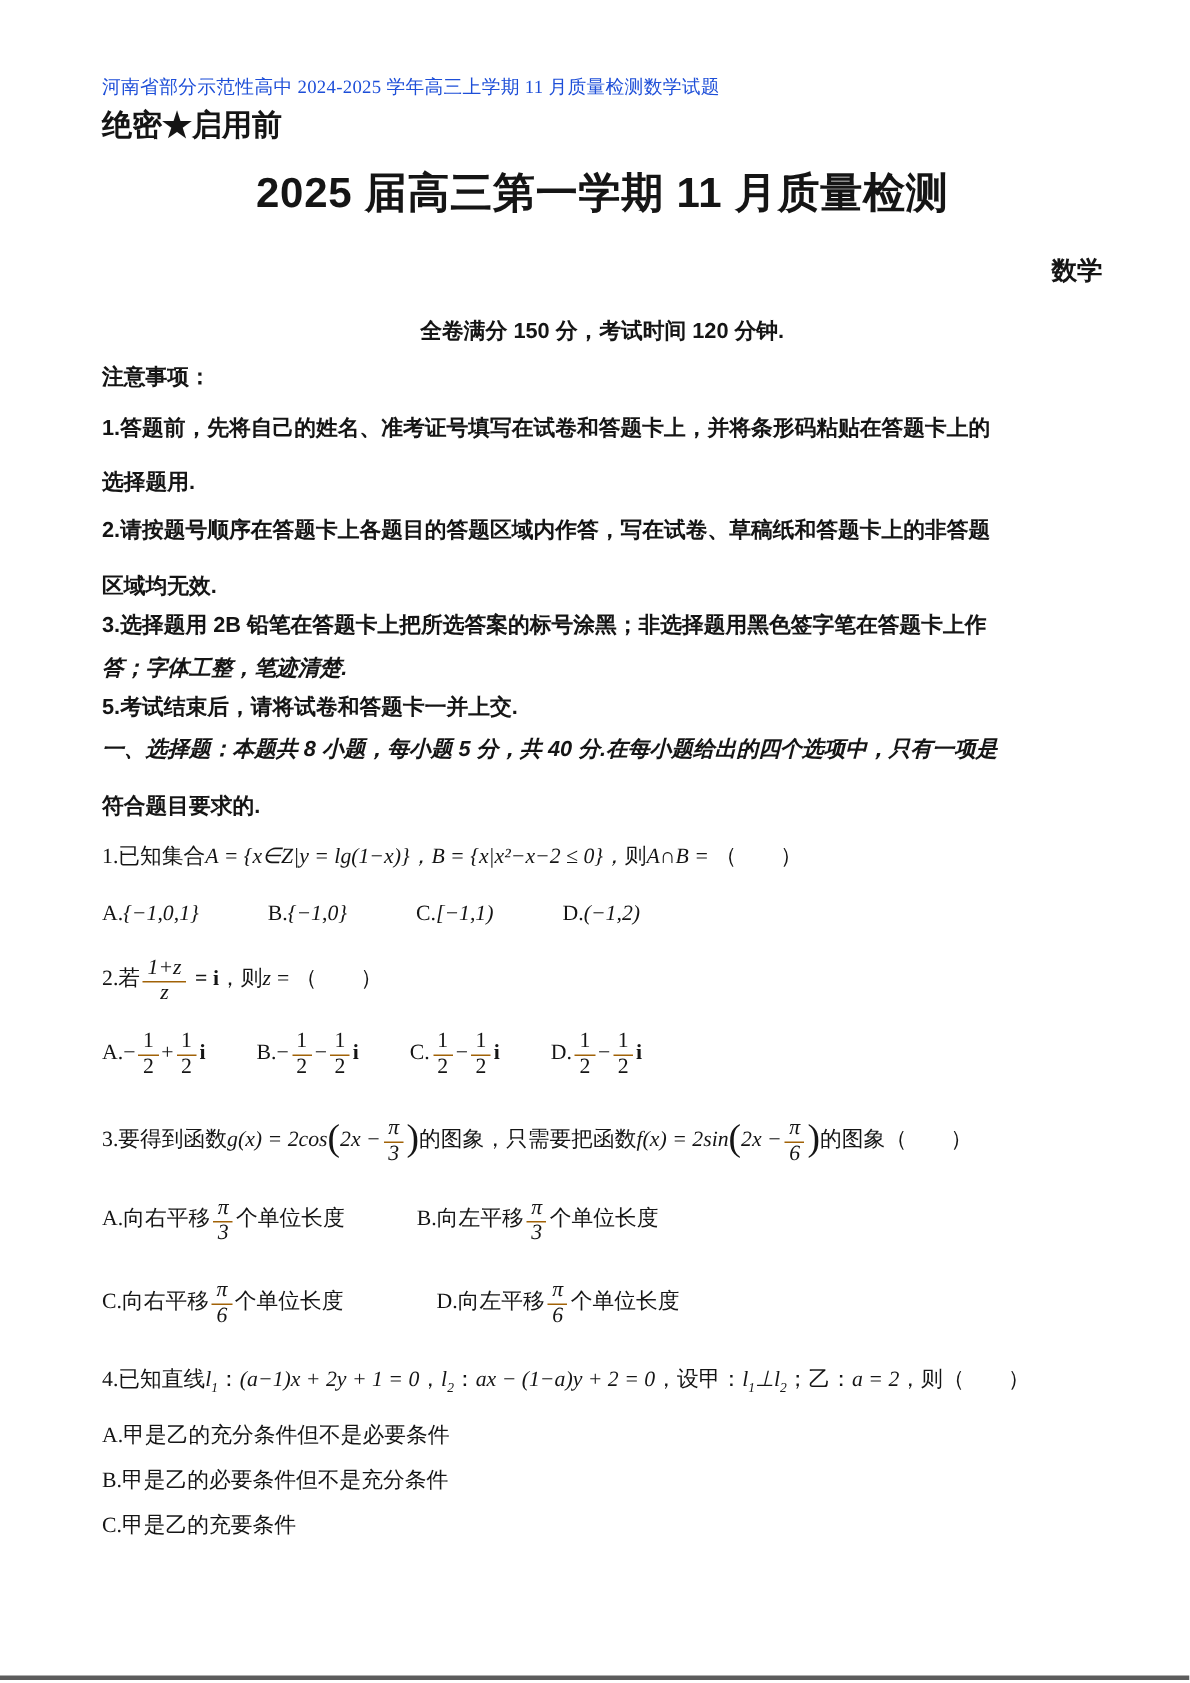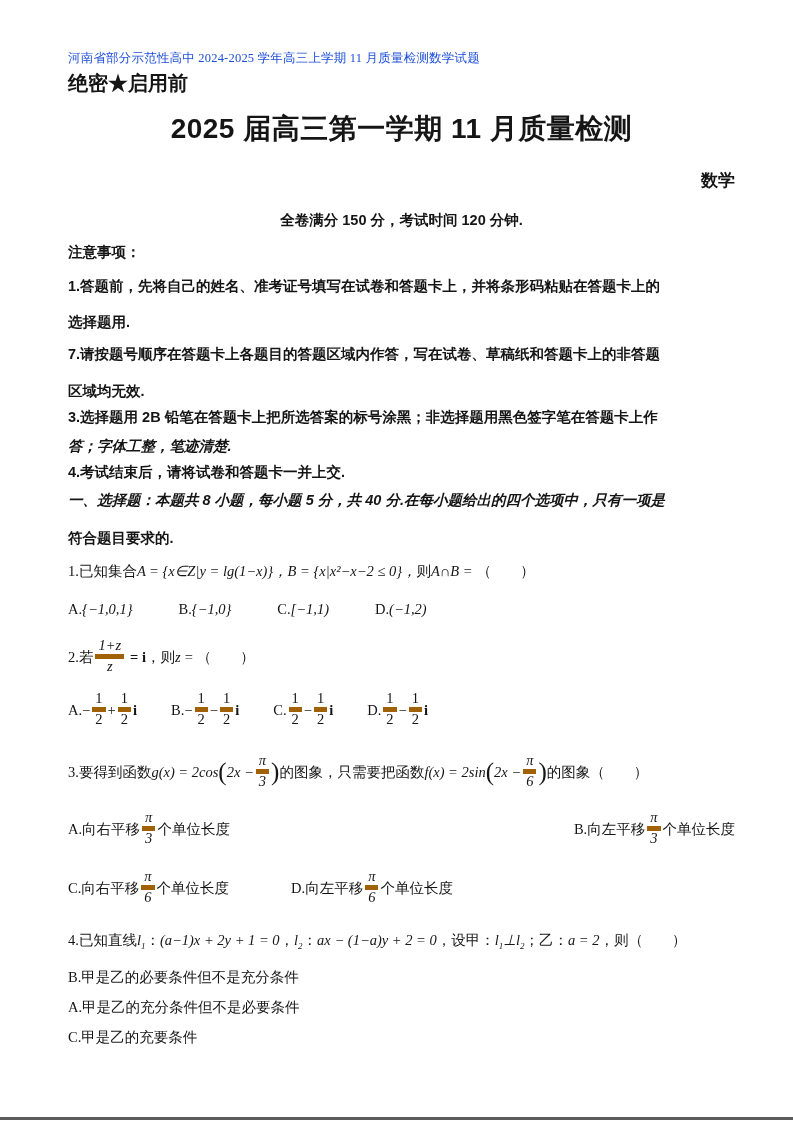"7.请按题号顺序在答题卡上各题目的答题区域内作答，写在试卷、草稿纸和答题卡上的非" div.bline { text: 7 -> 2 }
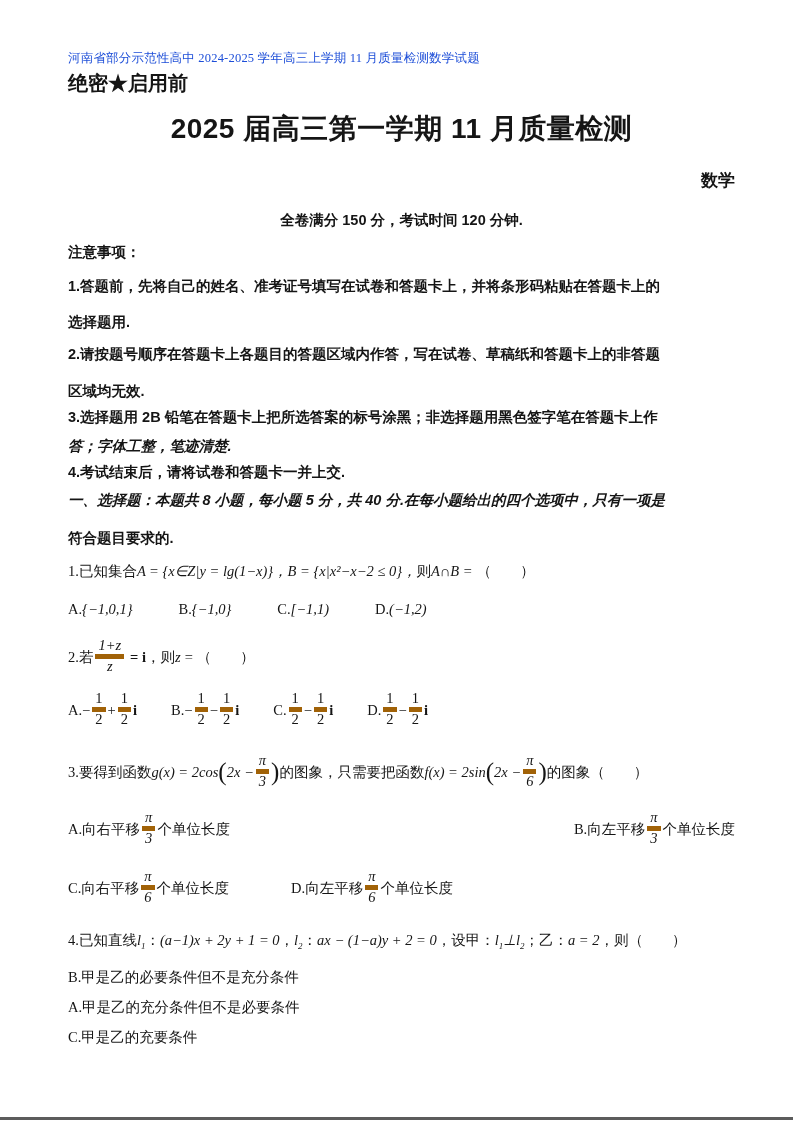"4.考试结束后，请将试卷和答题卡一并上交." div.bline { text: 4 -> 5 }
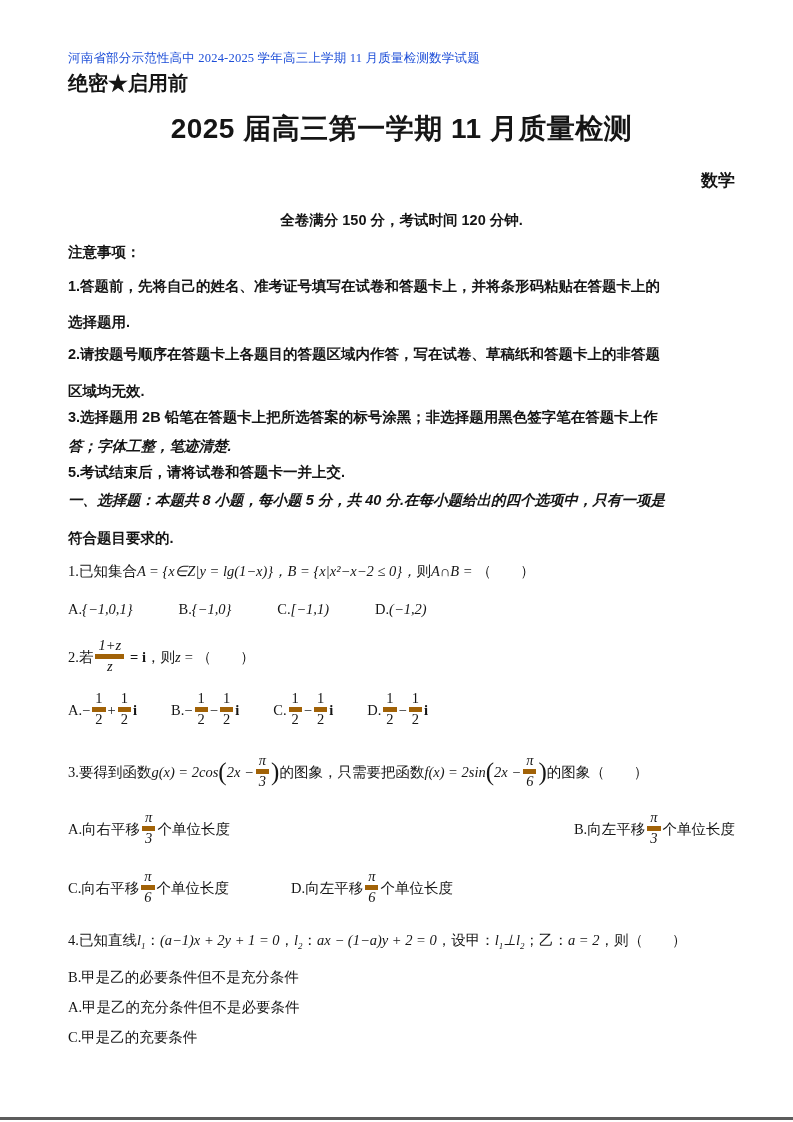"1+z" .frac .num { border-bottom: 5px solid #a16207 -> 1px solid #a16207 }
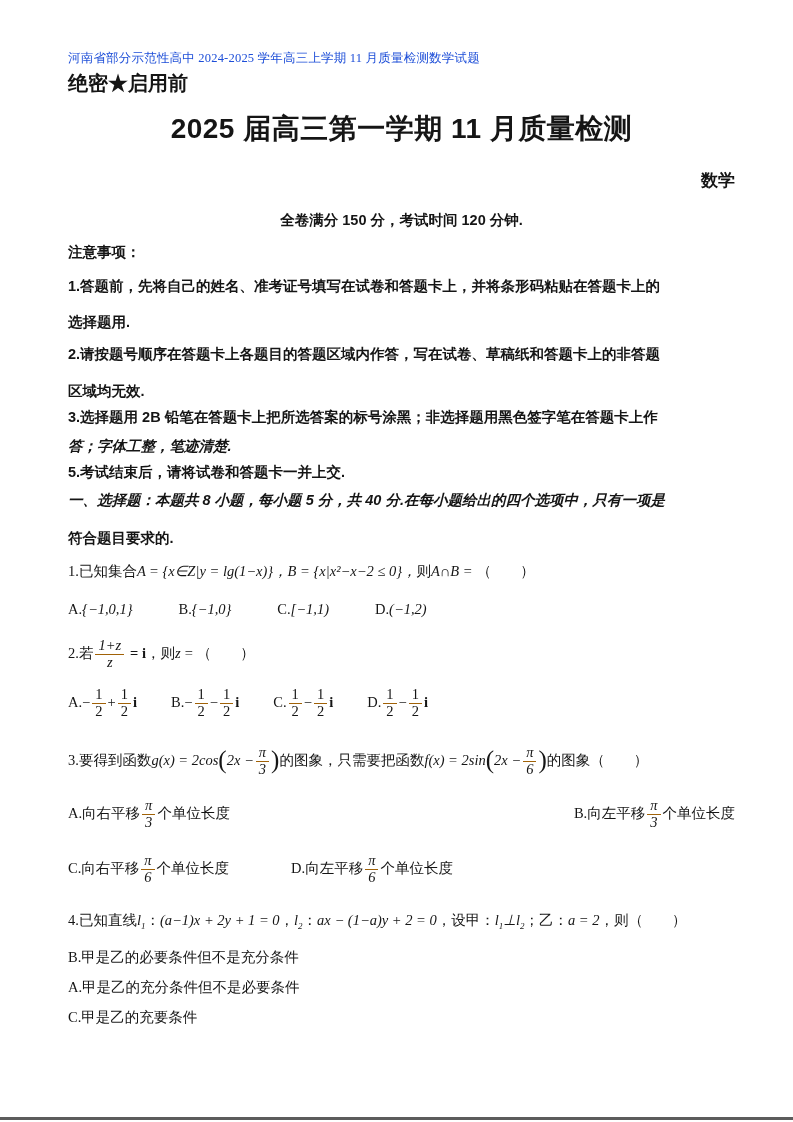"A.向右平移" .q3ab { justify-content: space-between -> none }
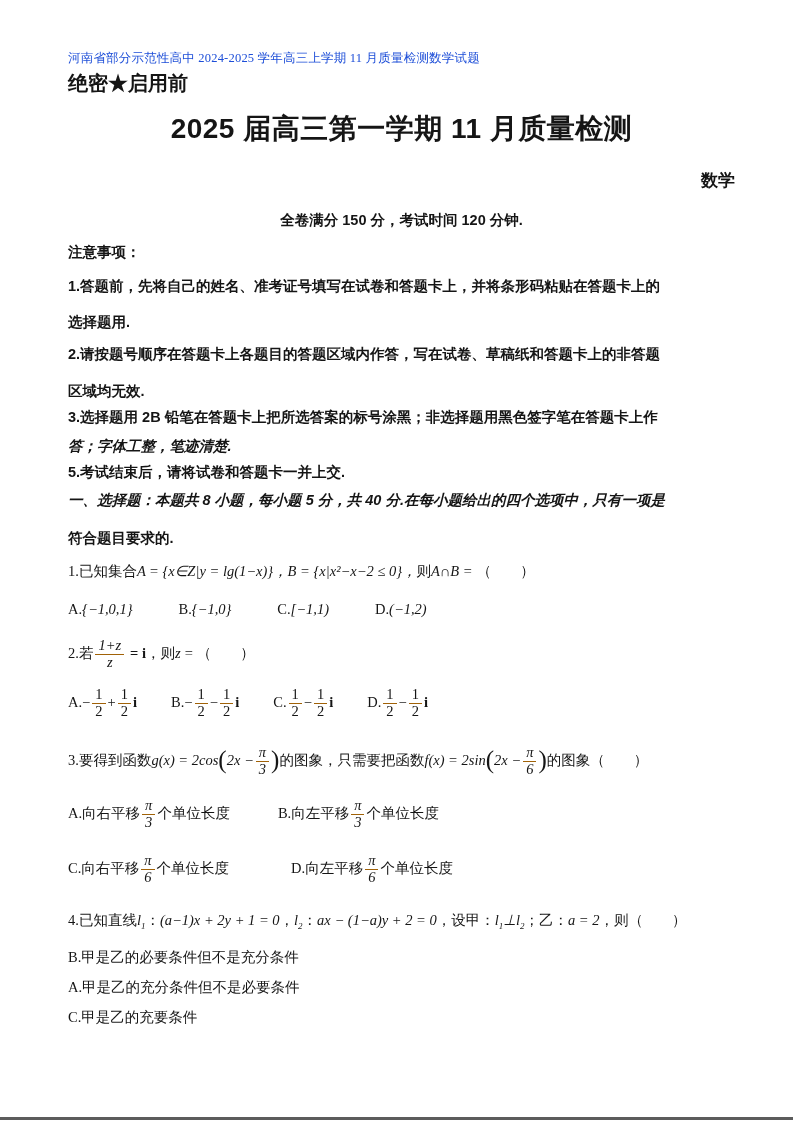"B.甲是乙的必要条件但不是充分条件" div.q4opt { order: before "A.甲是乙的充分条件但不是必要条件" -> after "A.甲是乙的充分条件但不是必要条件" }
